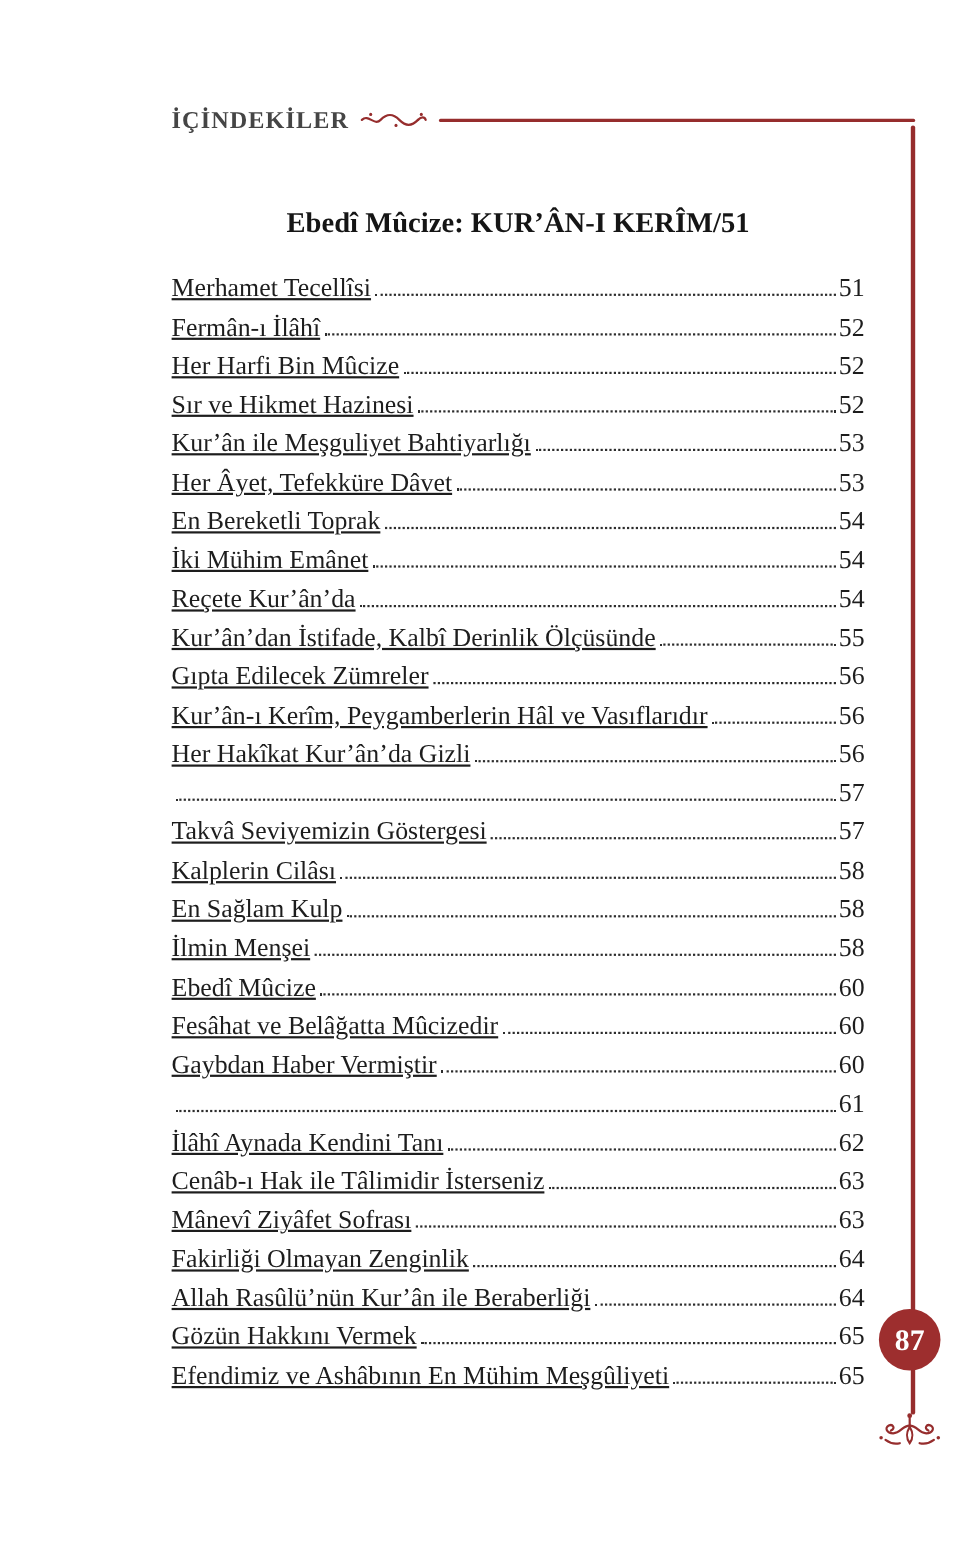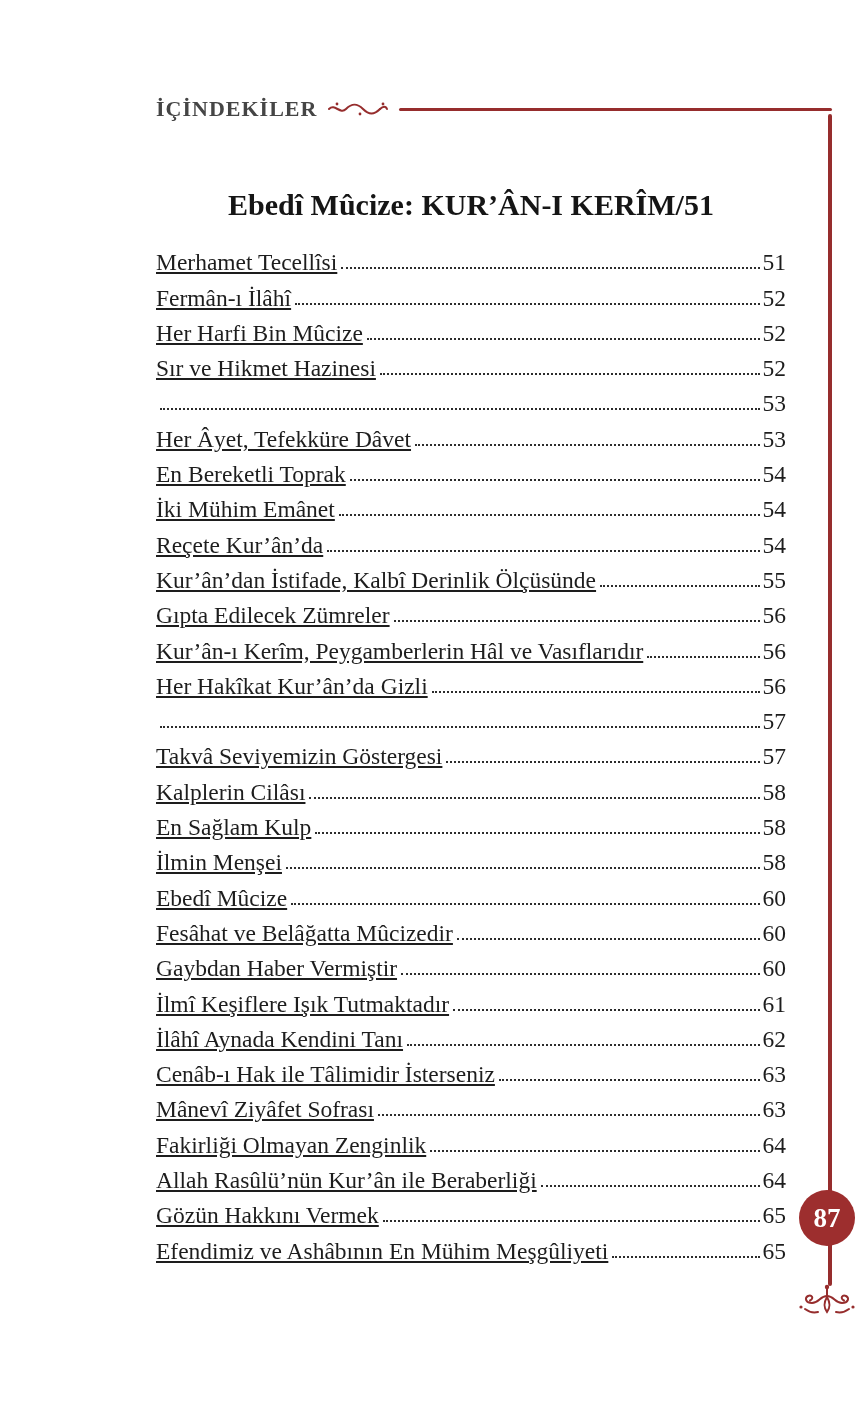"Ebedî Mûcize: KUR’ÂN-I KERÎM/51" .section-title { font-size: 30px -> 26px }
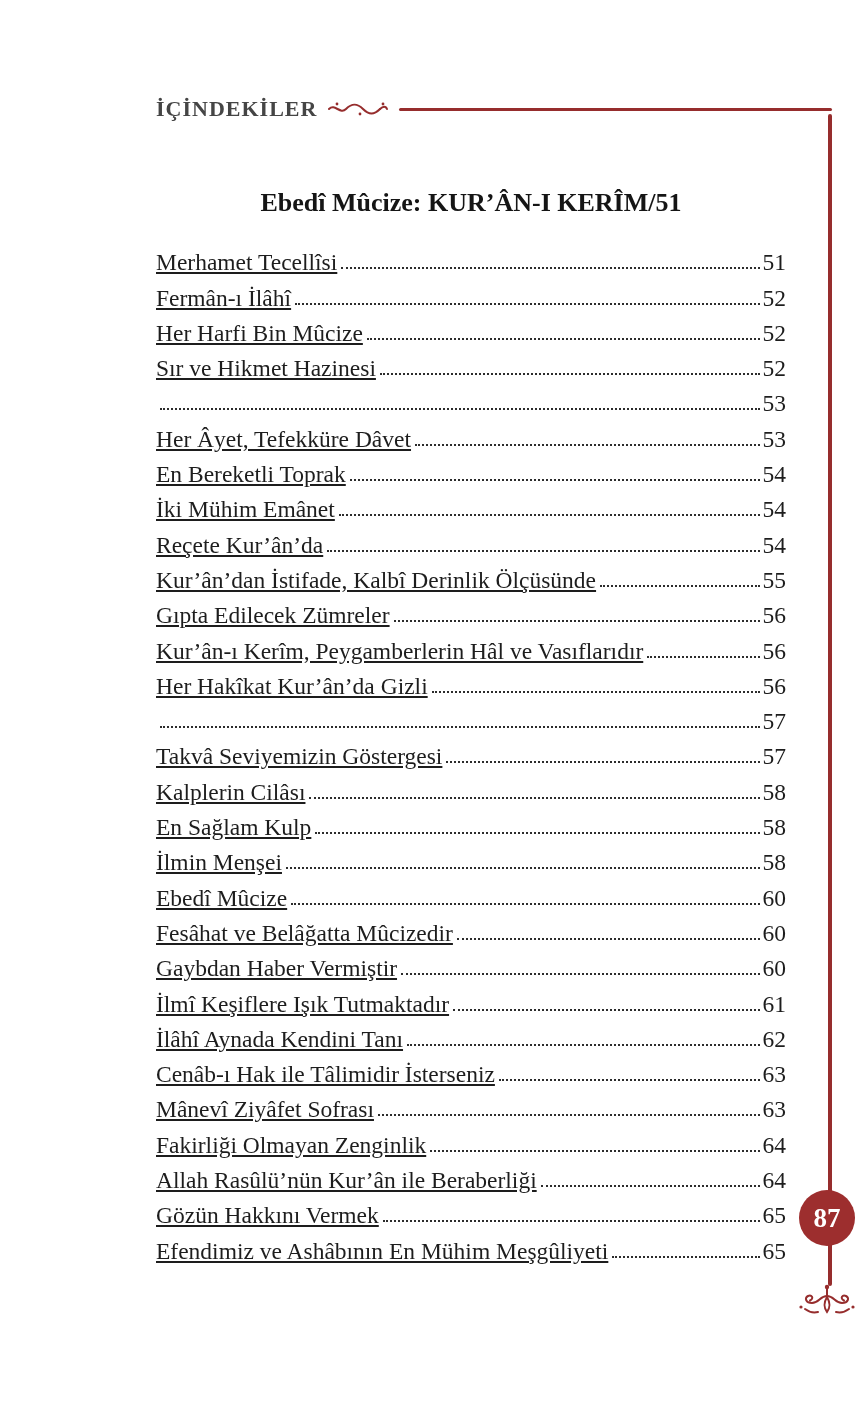"Kur’ân ile Meşguliyet Bahtiyarlığı" span.toc-label { html: none -> <span>Kur’ân ile Meşguliyet Bahtiyarlığı</span> }
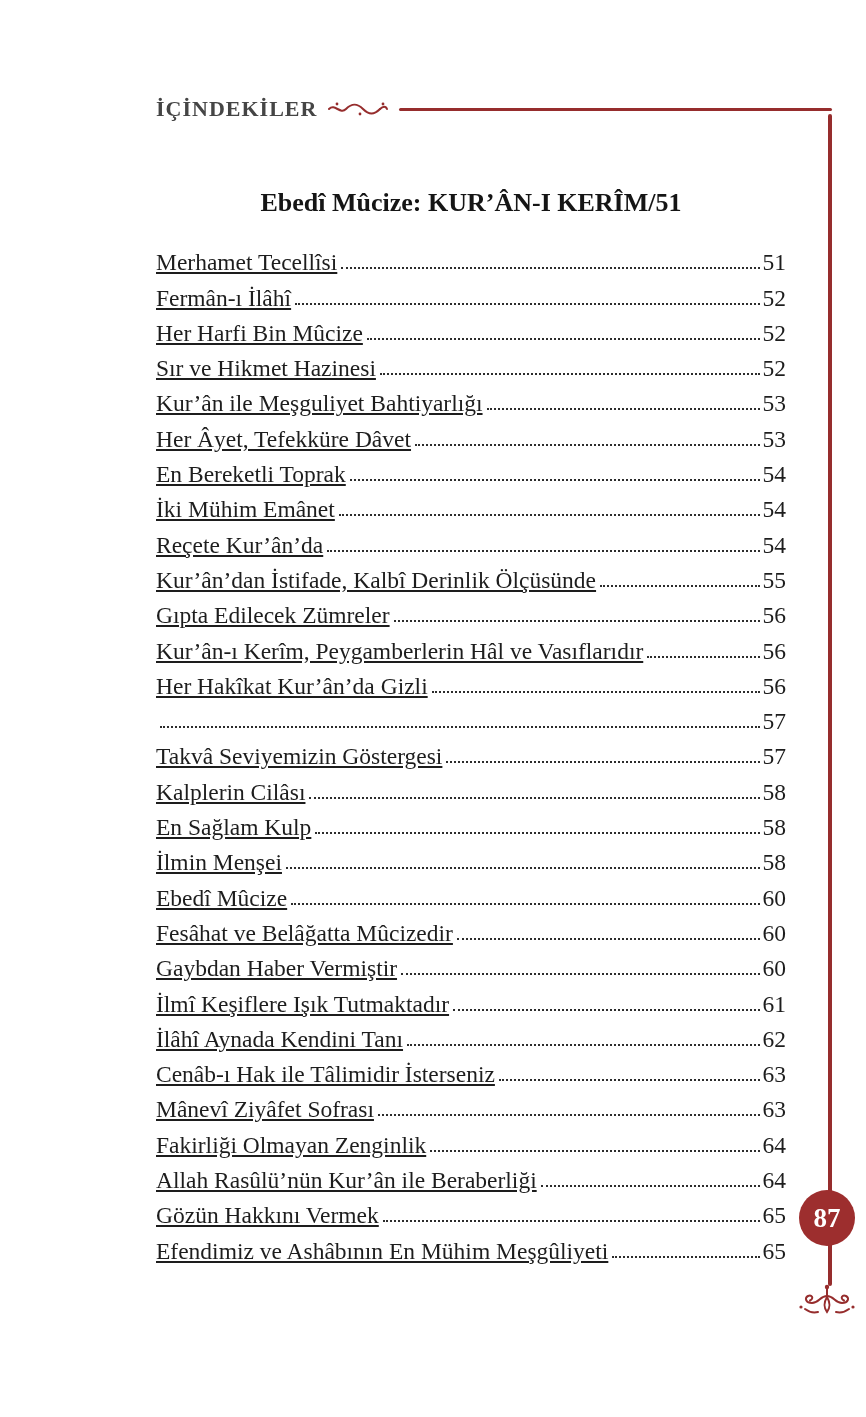"İlmî Keşiflere Işık Tutmaktadır" span.toc-label { html: <span>İlmî Keşiflere Işık Tutmaktadır</span> -> none }
